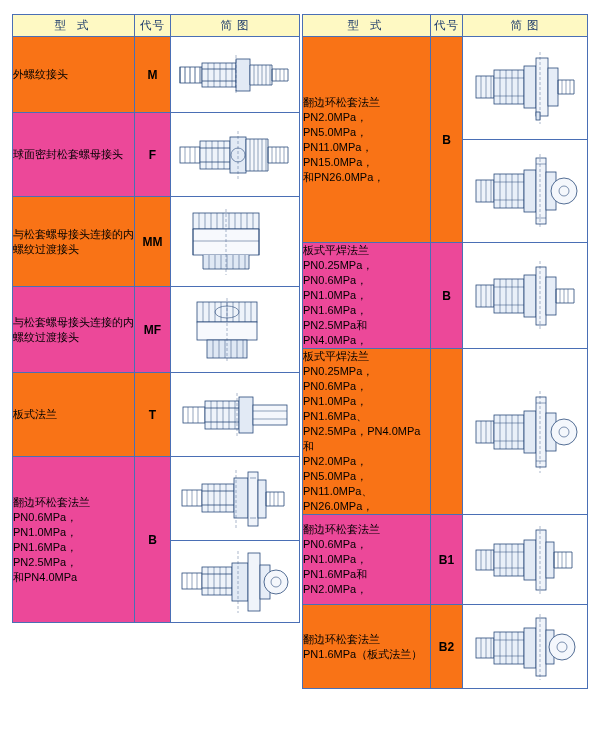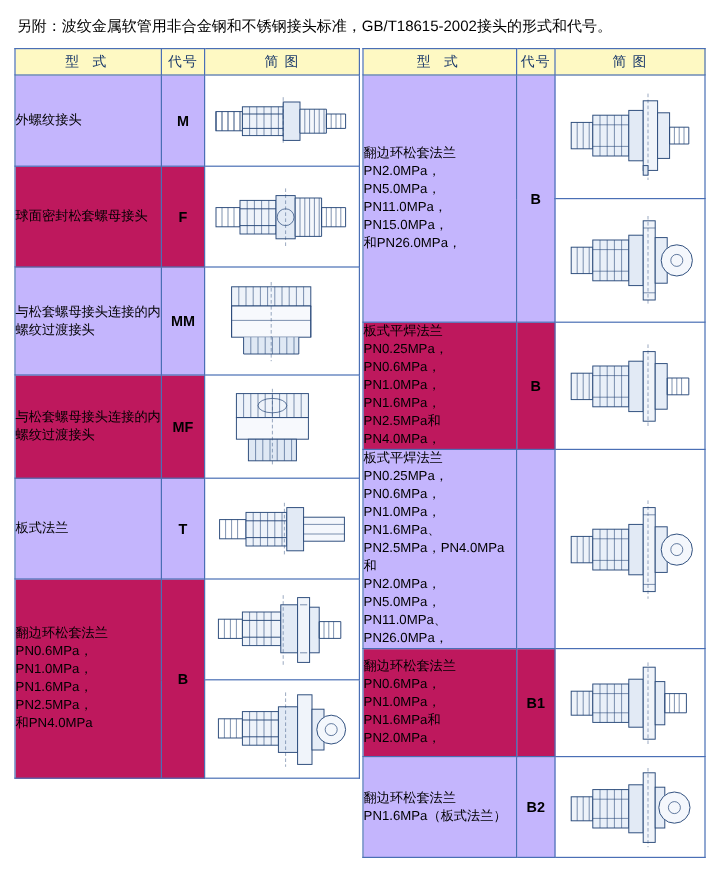"另附：波纹金属软管用非合金钢和不锈钢接头标准，GB/T18615-2002接头的" div.doc-title { html: <div>另附：波纹金属软管用非合金钢和不锈钢接头标准，GB/T18615-2002接头的形式和代号。</div> -> none }
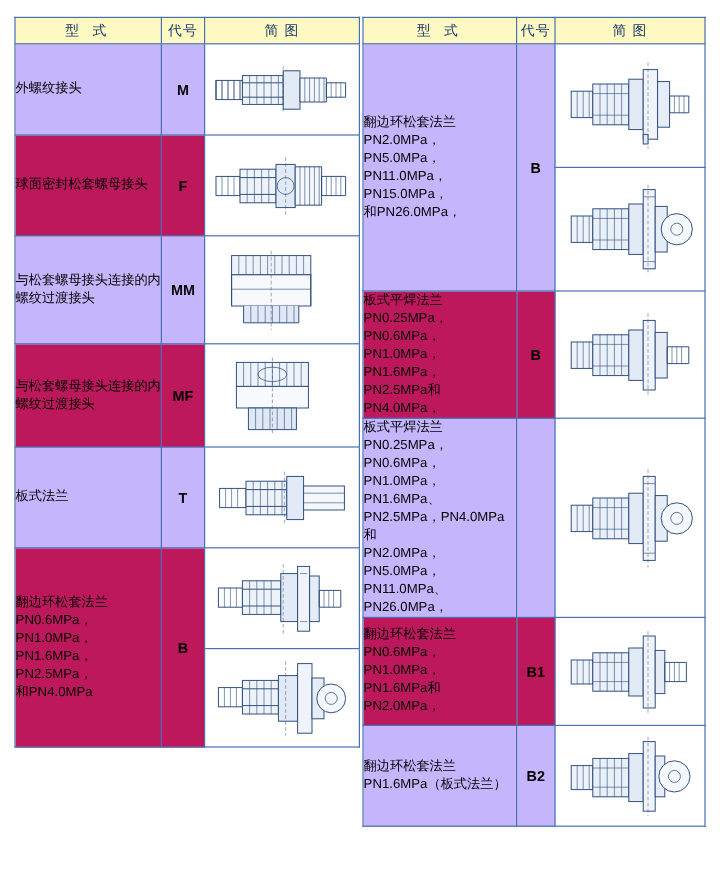"外螺纹接头" .white { background: #c4b5fd -> #f97316 }
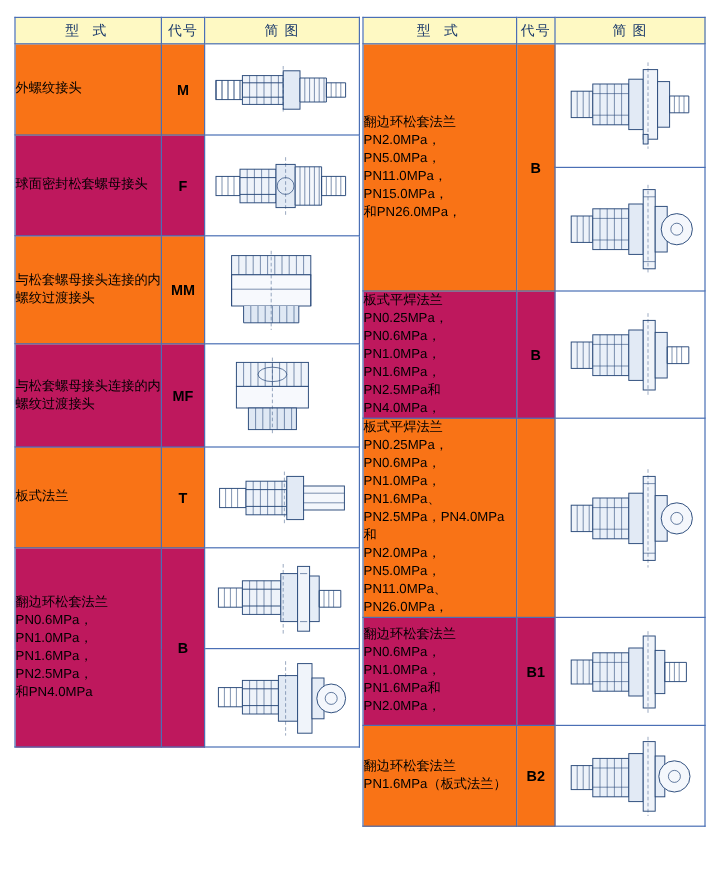"球面密封松套螺母接头" .tan { background: #be185d -> #ec4899 }
